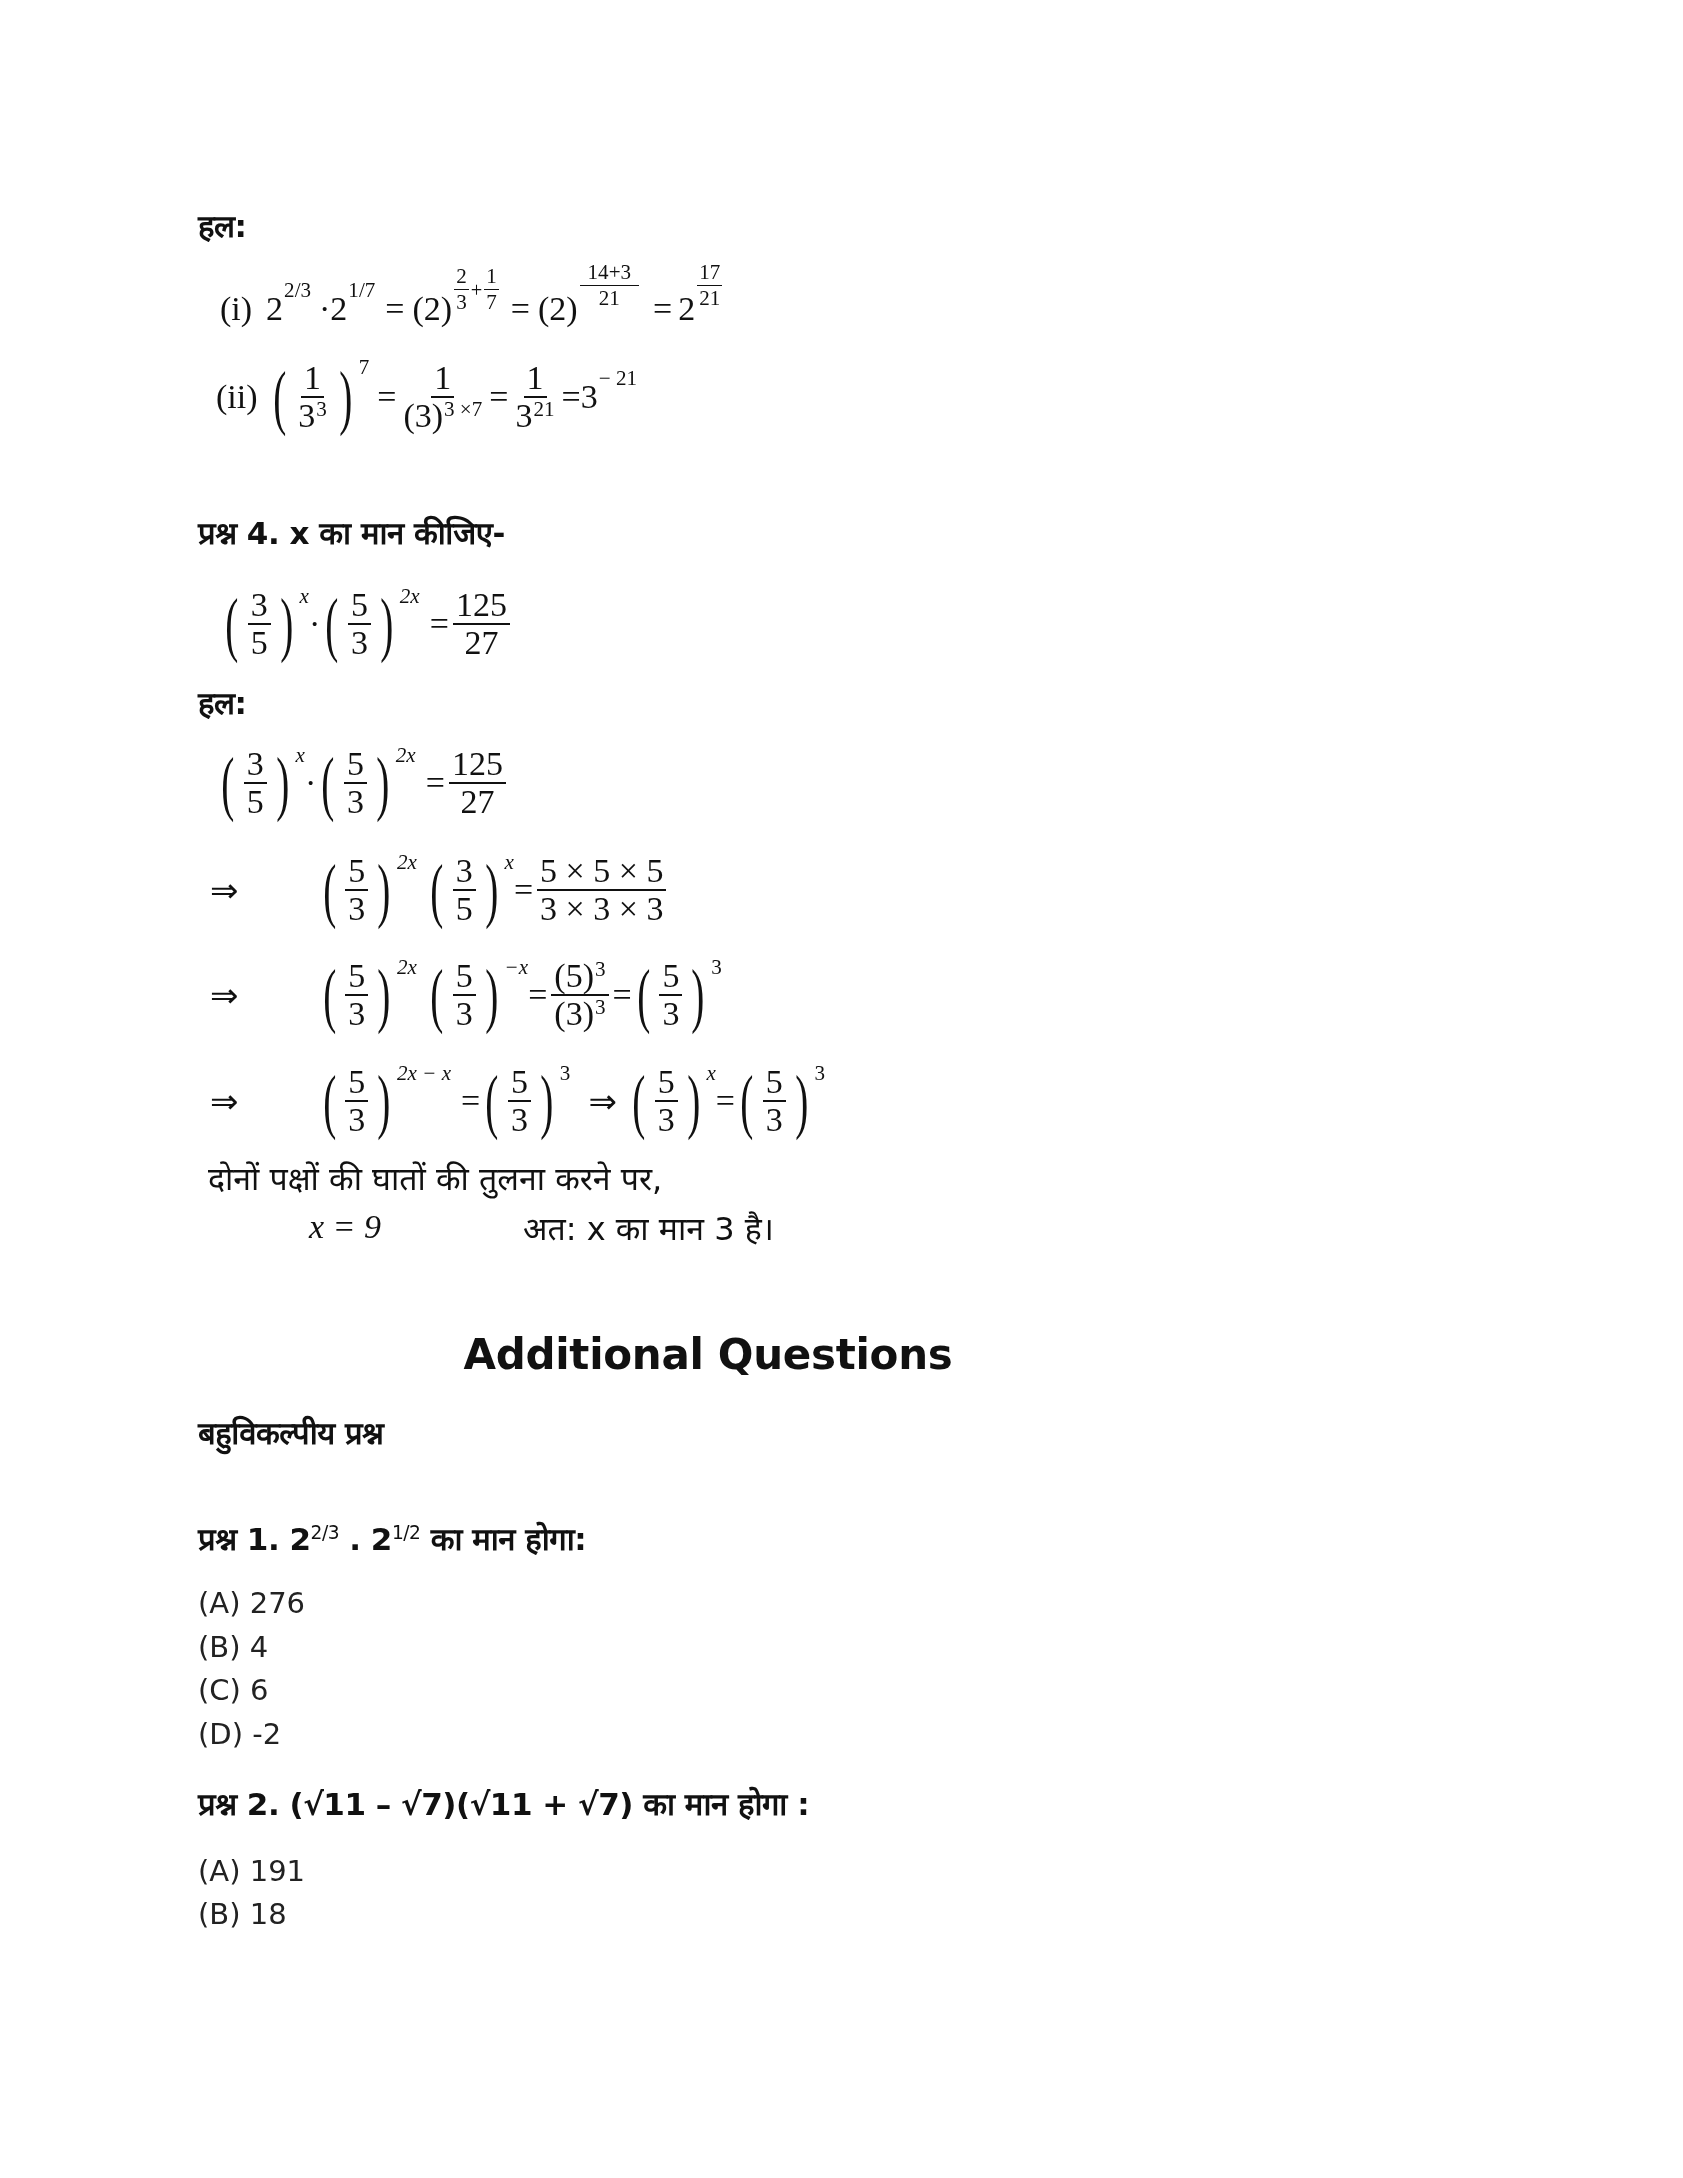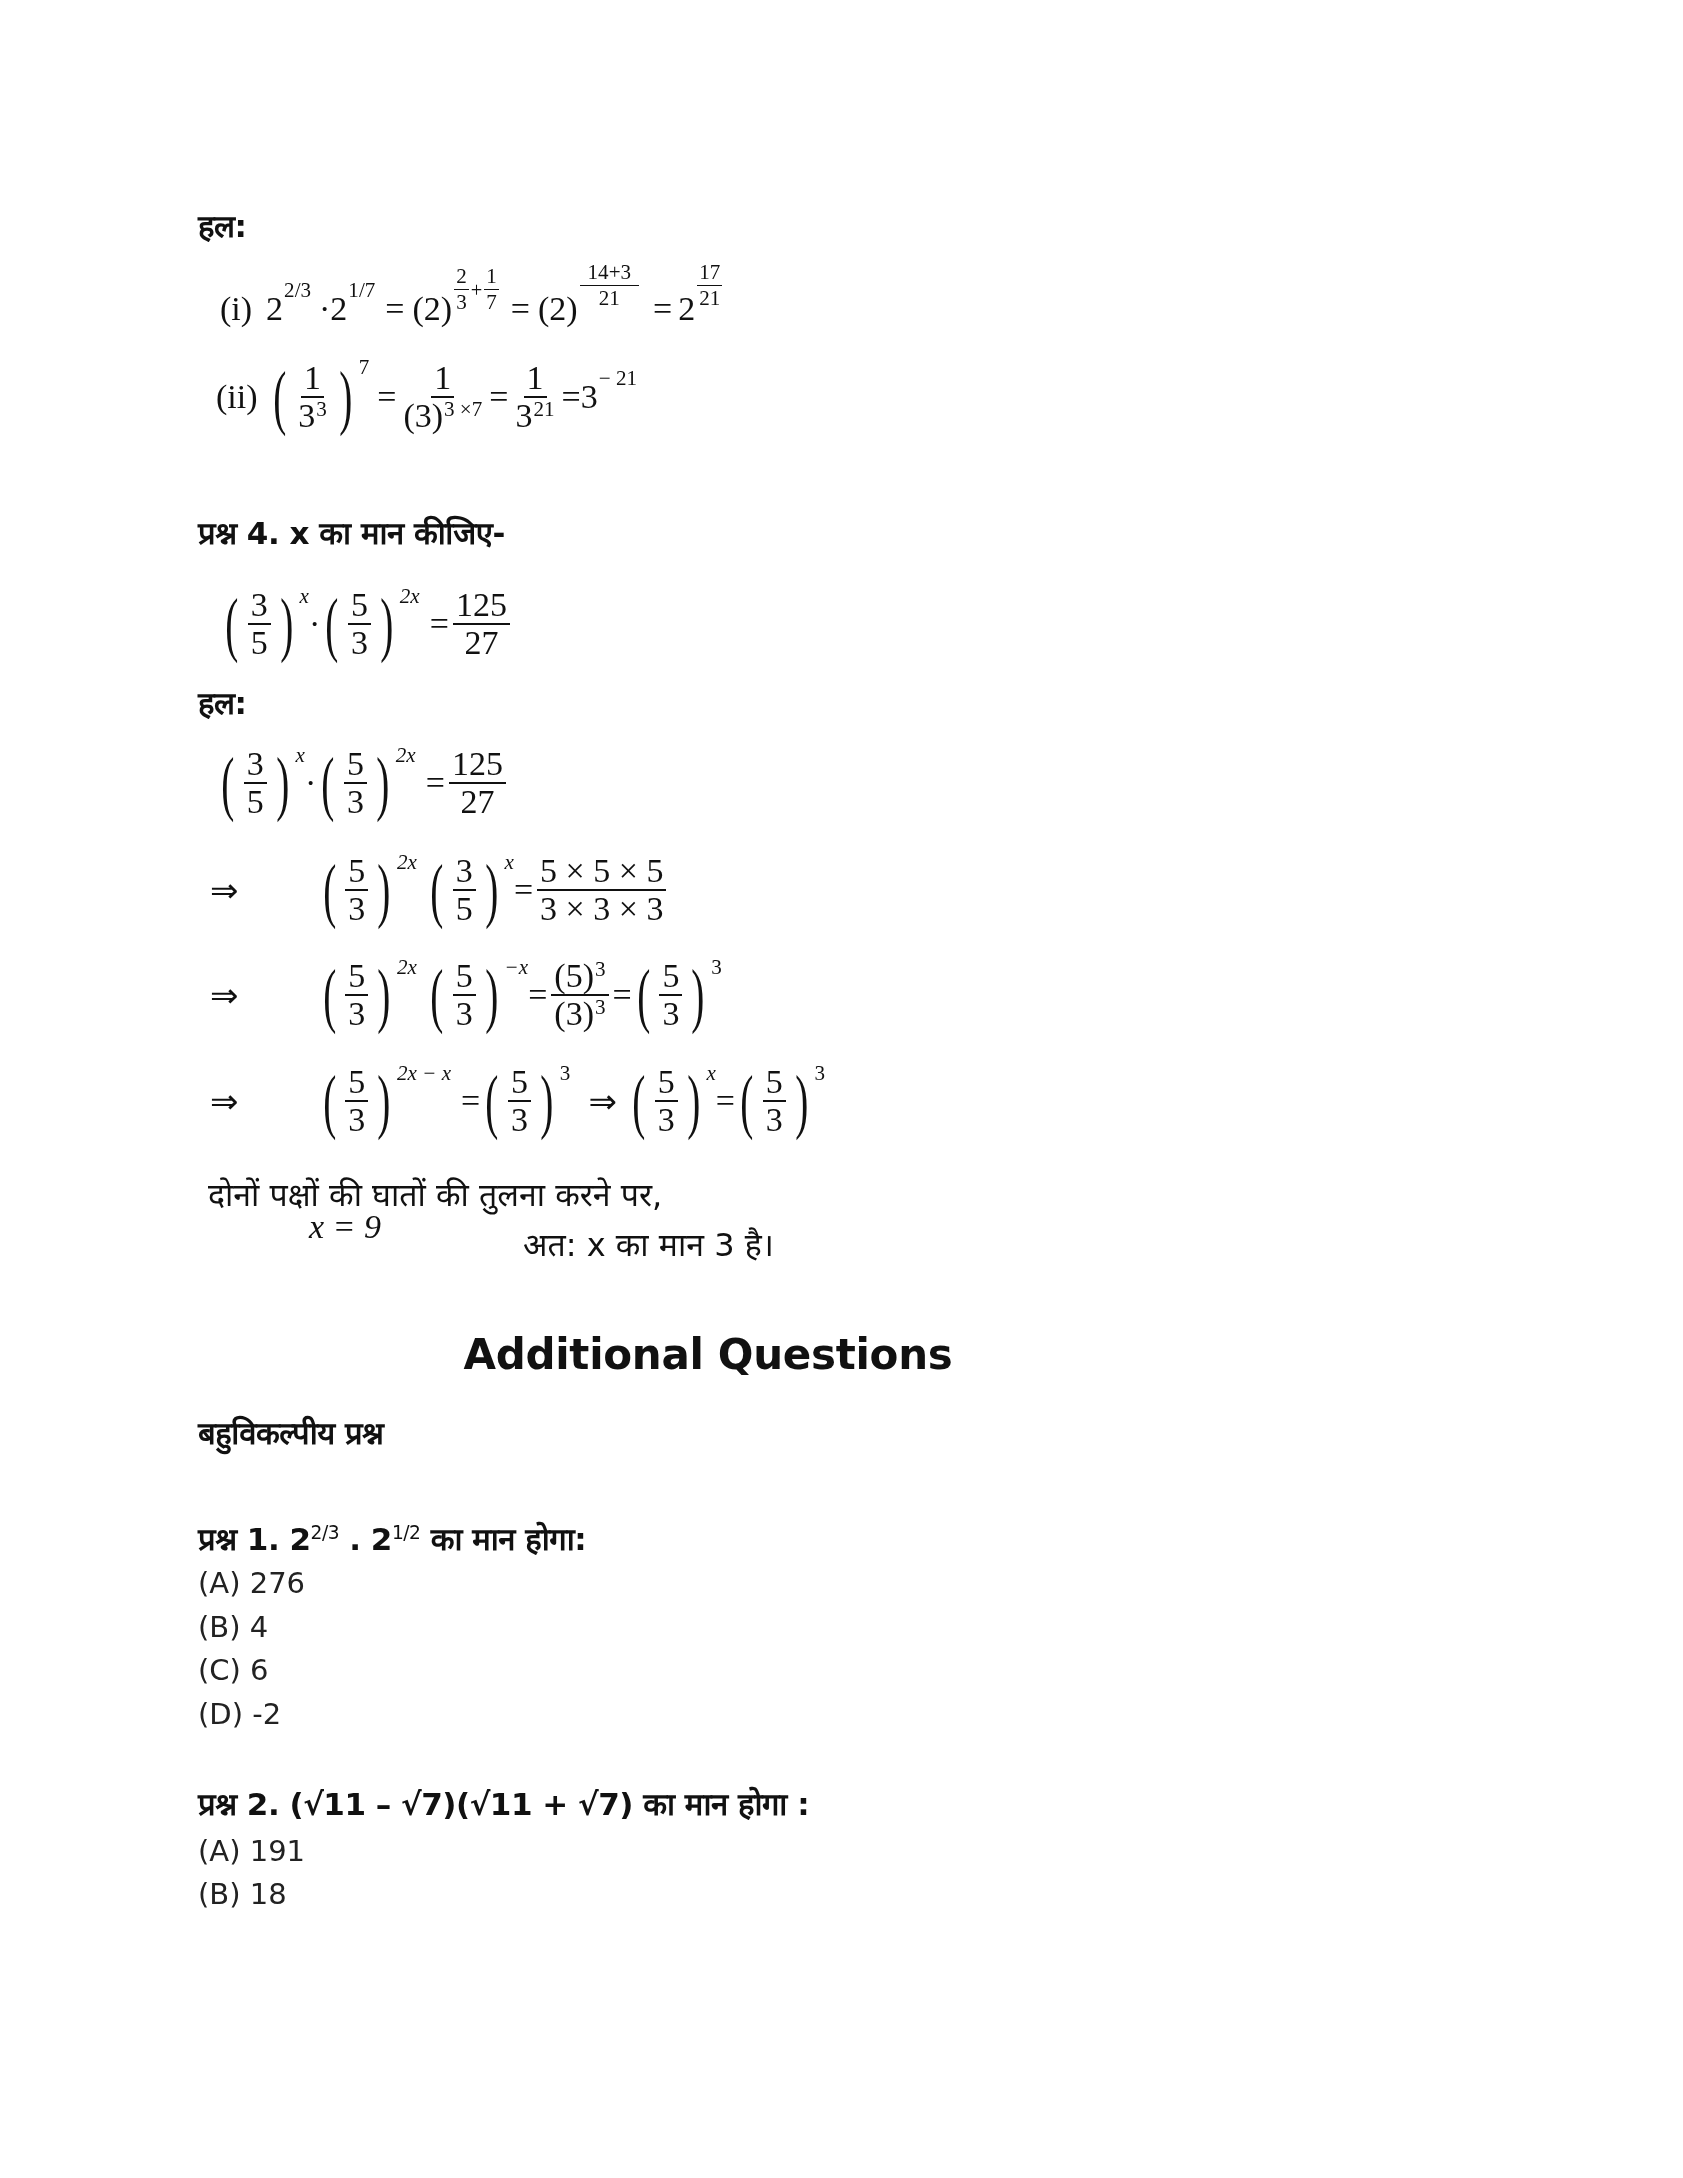"दोनों पक्षों की घातों की" .txt-hi { margin-top: 16px -> none }
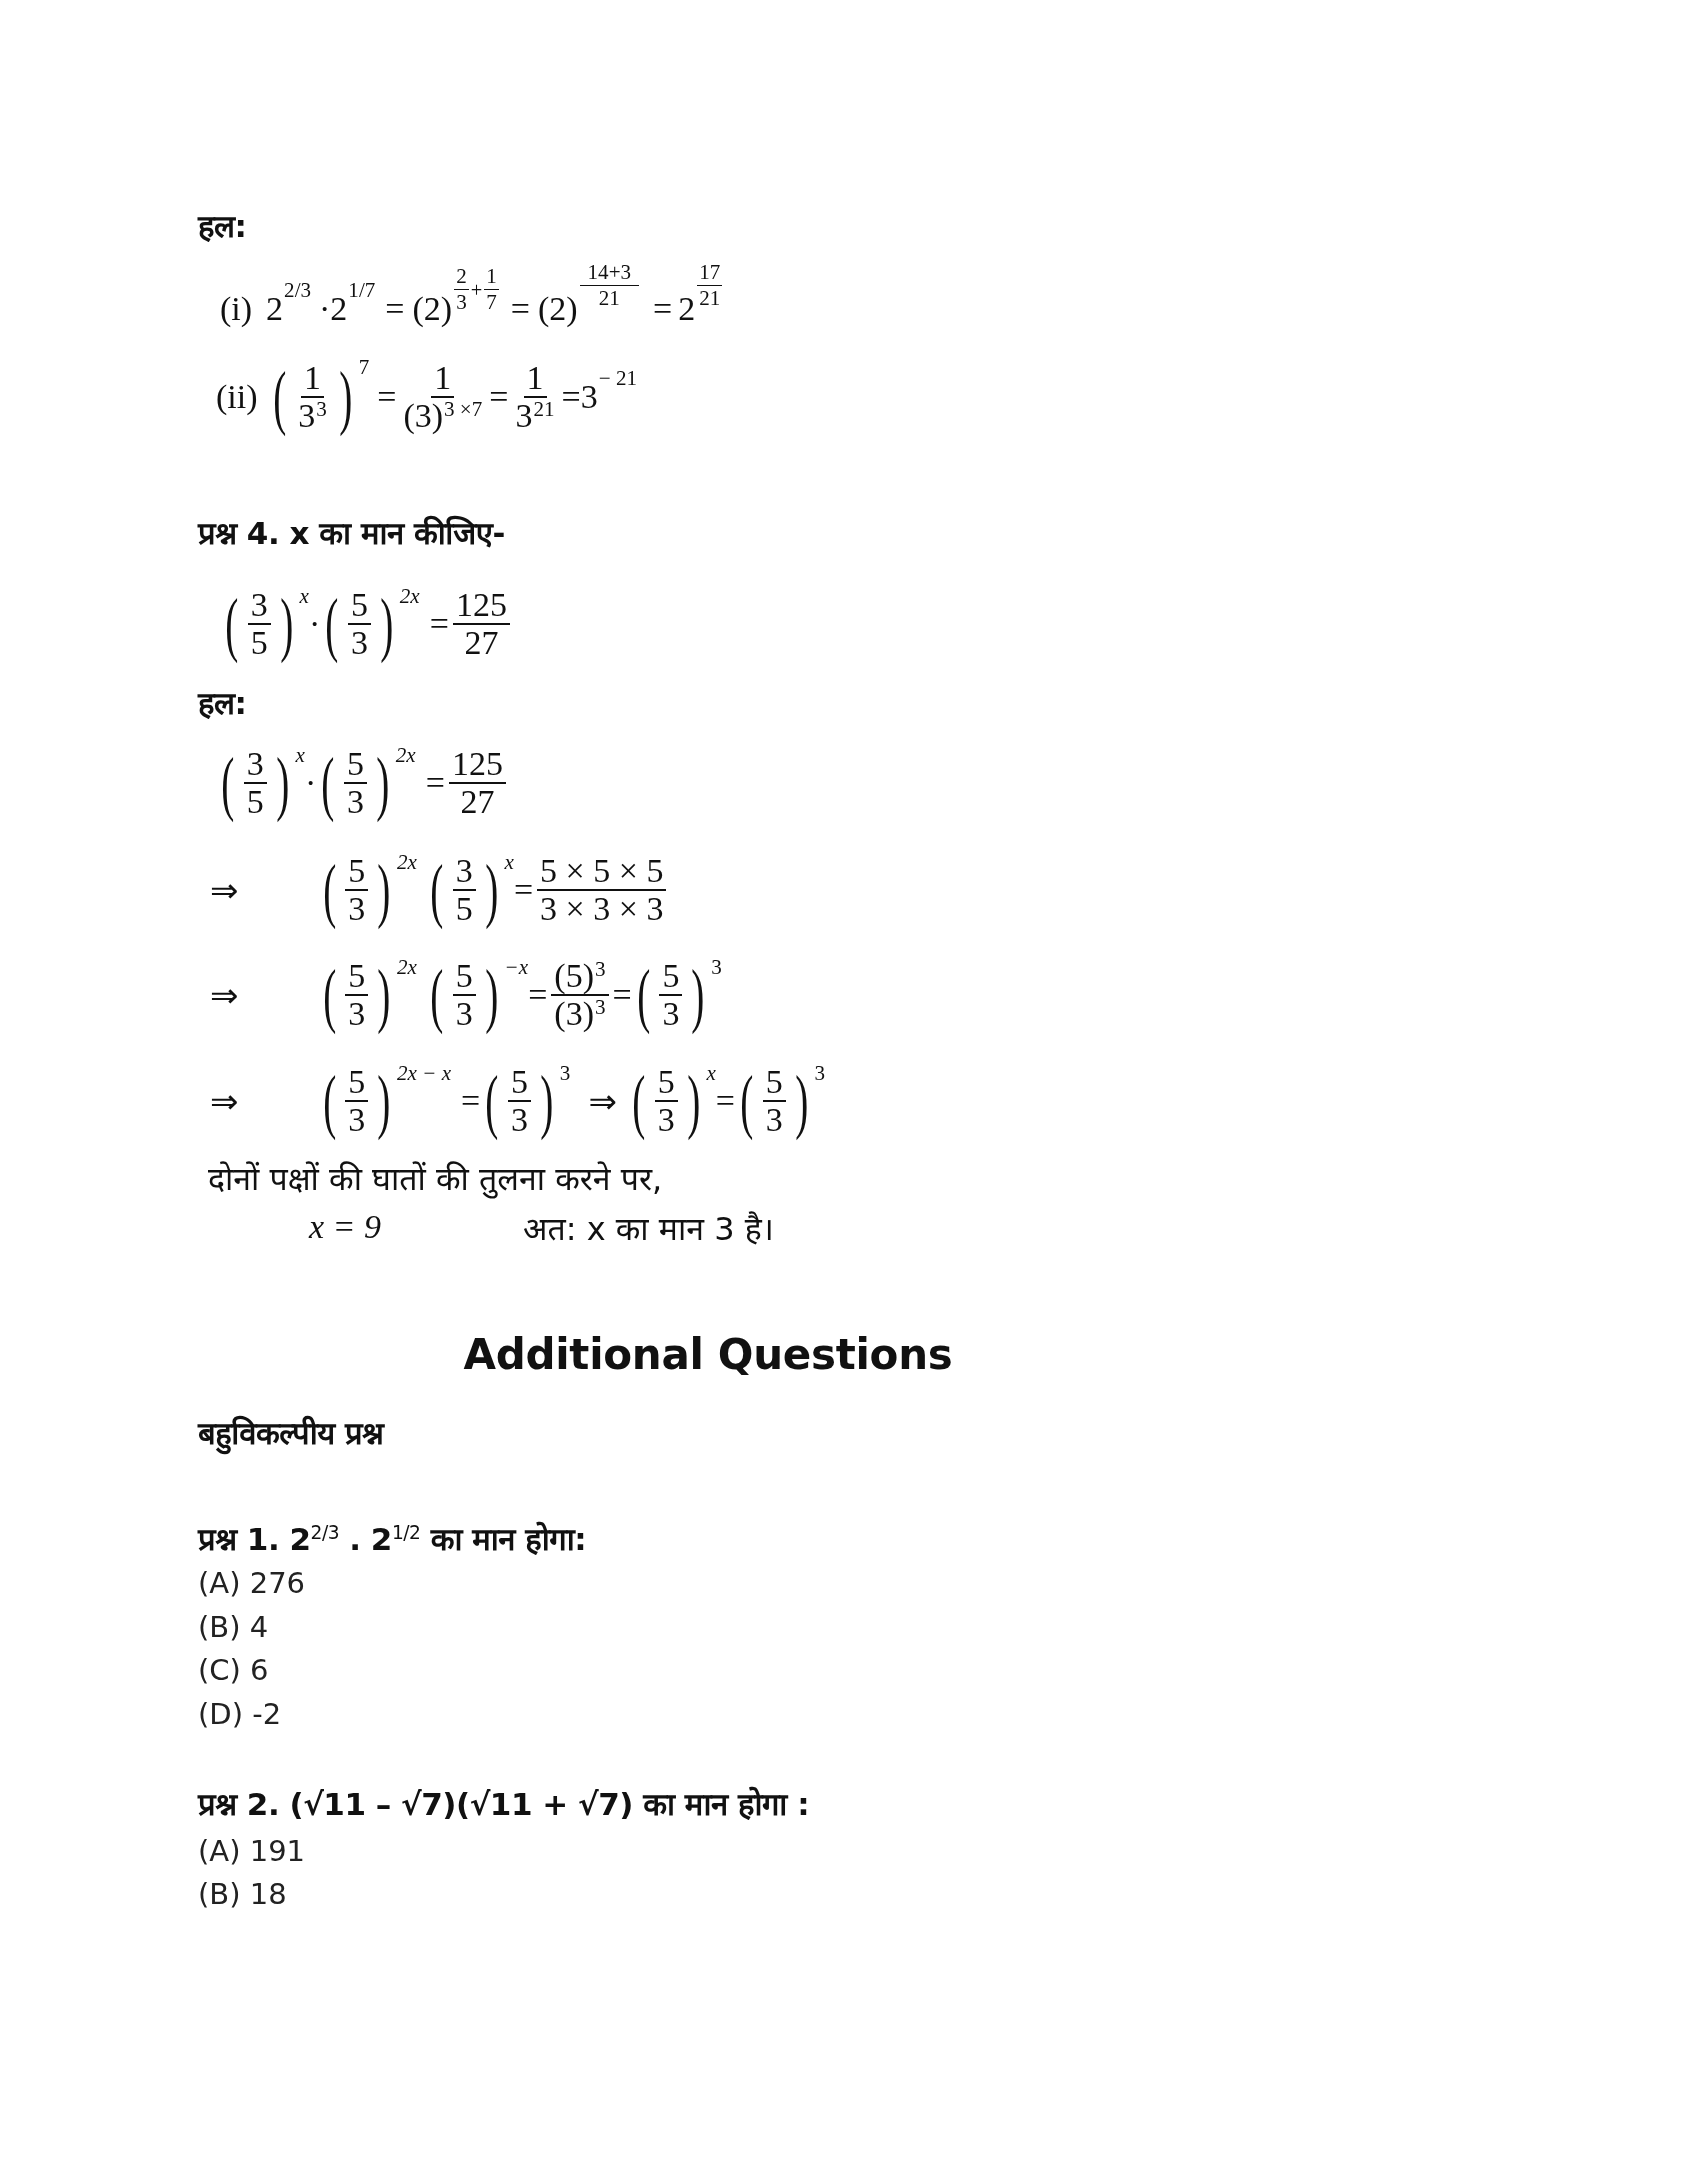"(A) 276" .opt { margin-top: none -> 20px }
